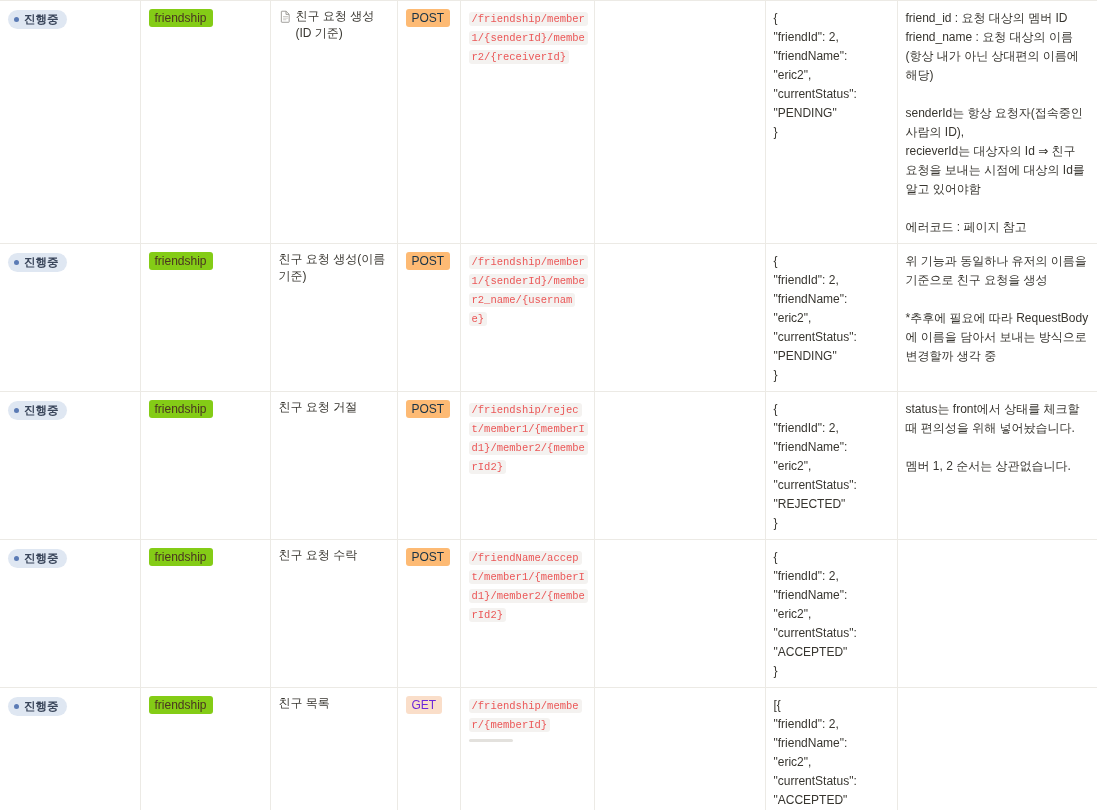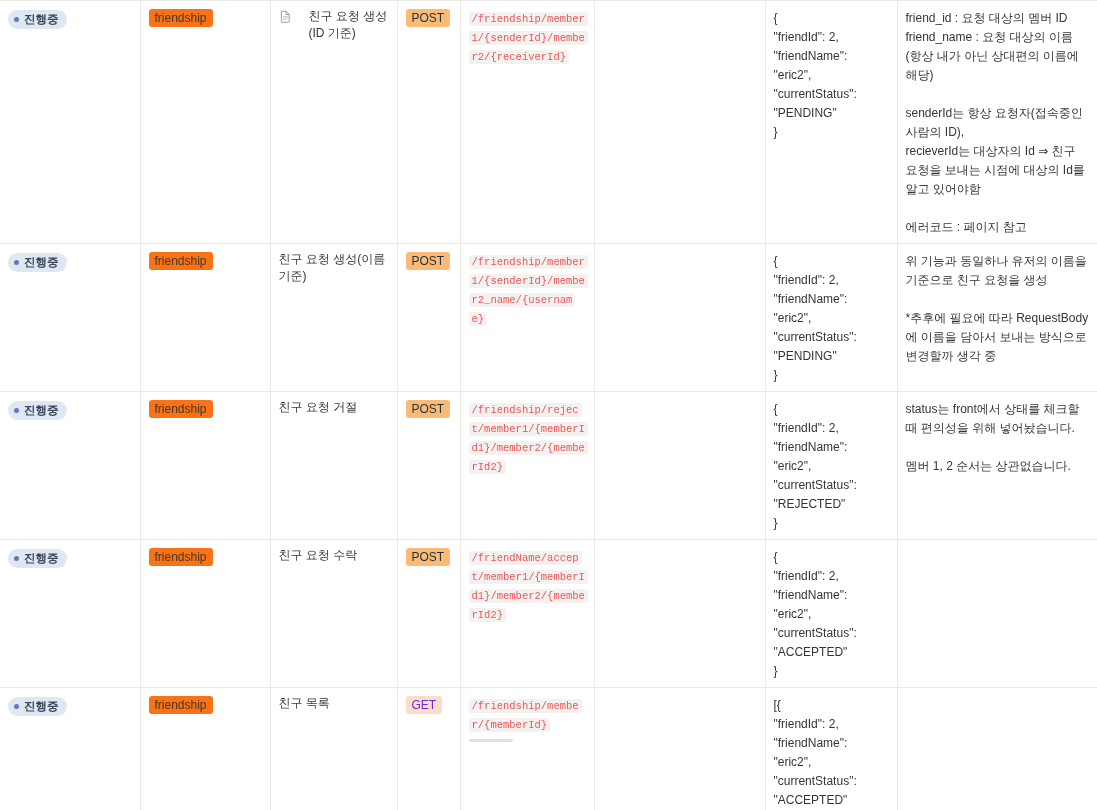"friendship" .chip.tag-orange { background: #f97316 -> #84cc16 }
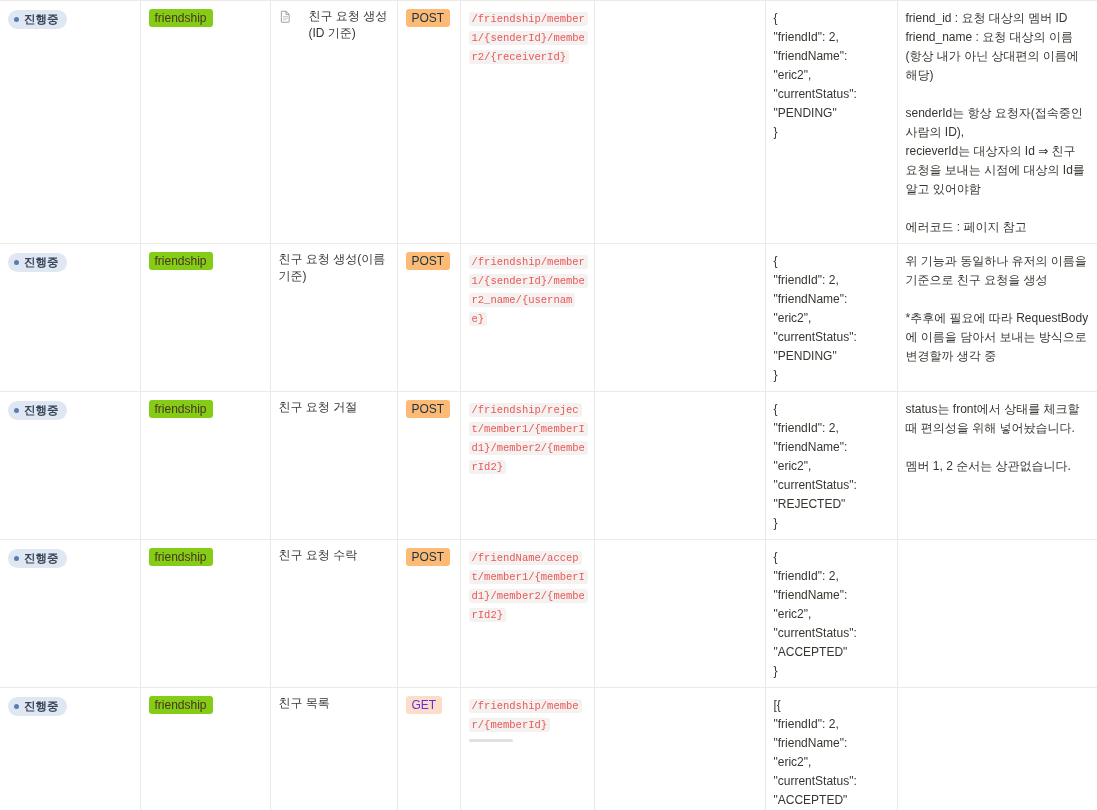"친구 요청 생성(ID 기준)" .name-wrap { gap: 17px -> 4px }
